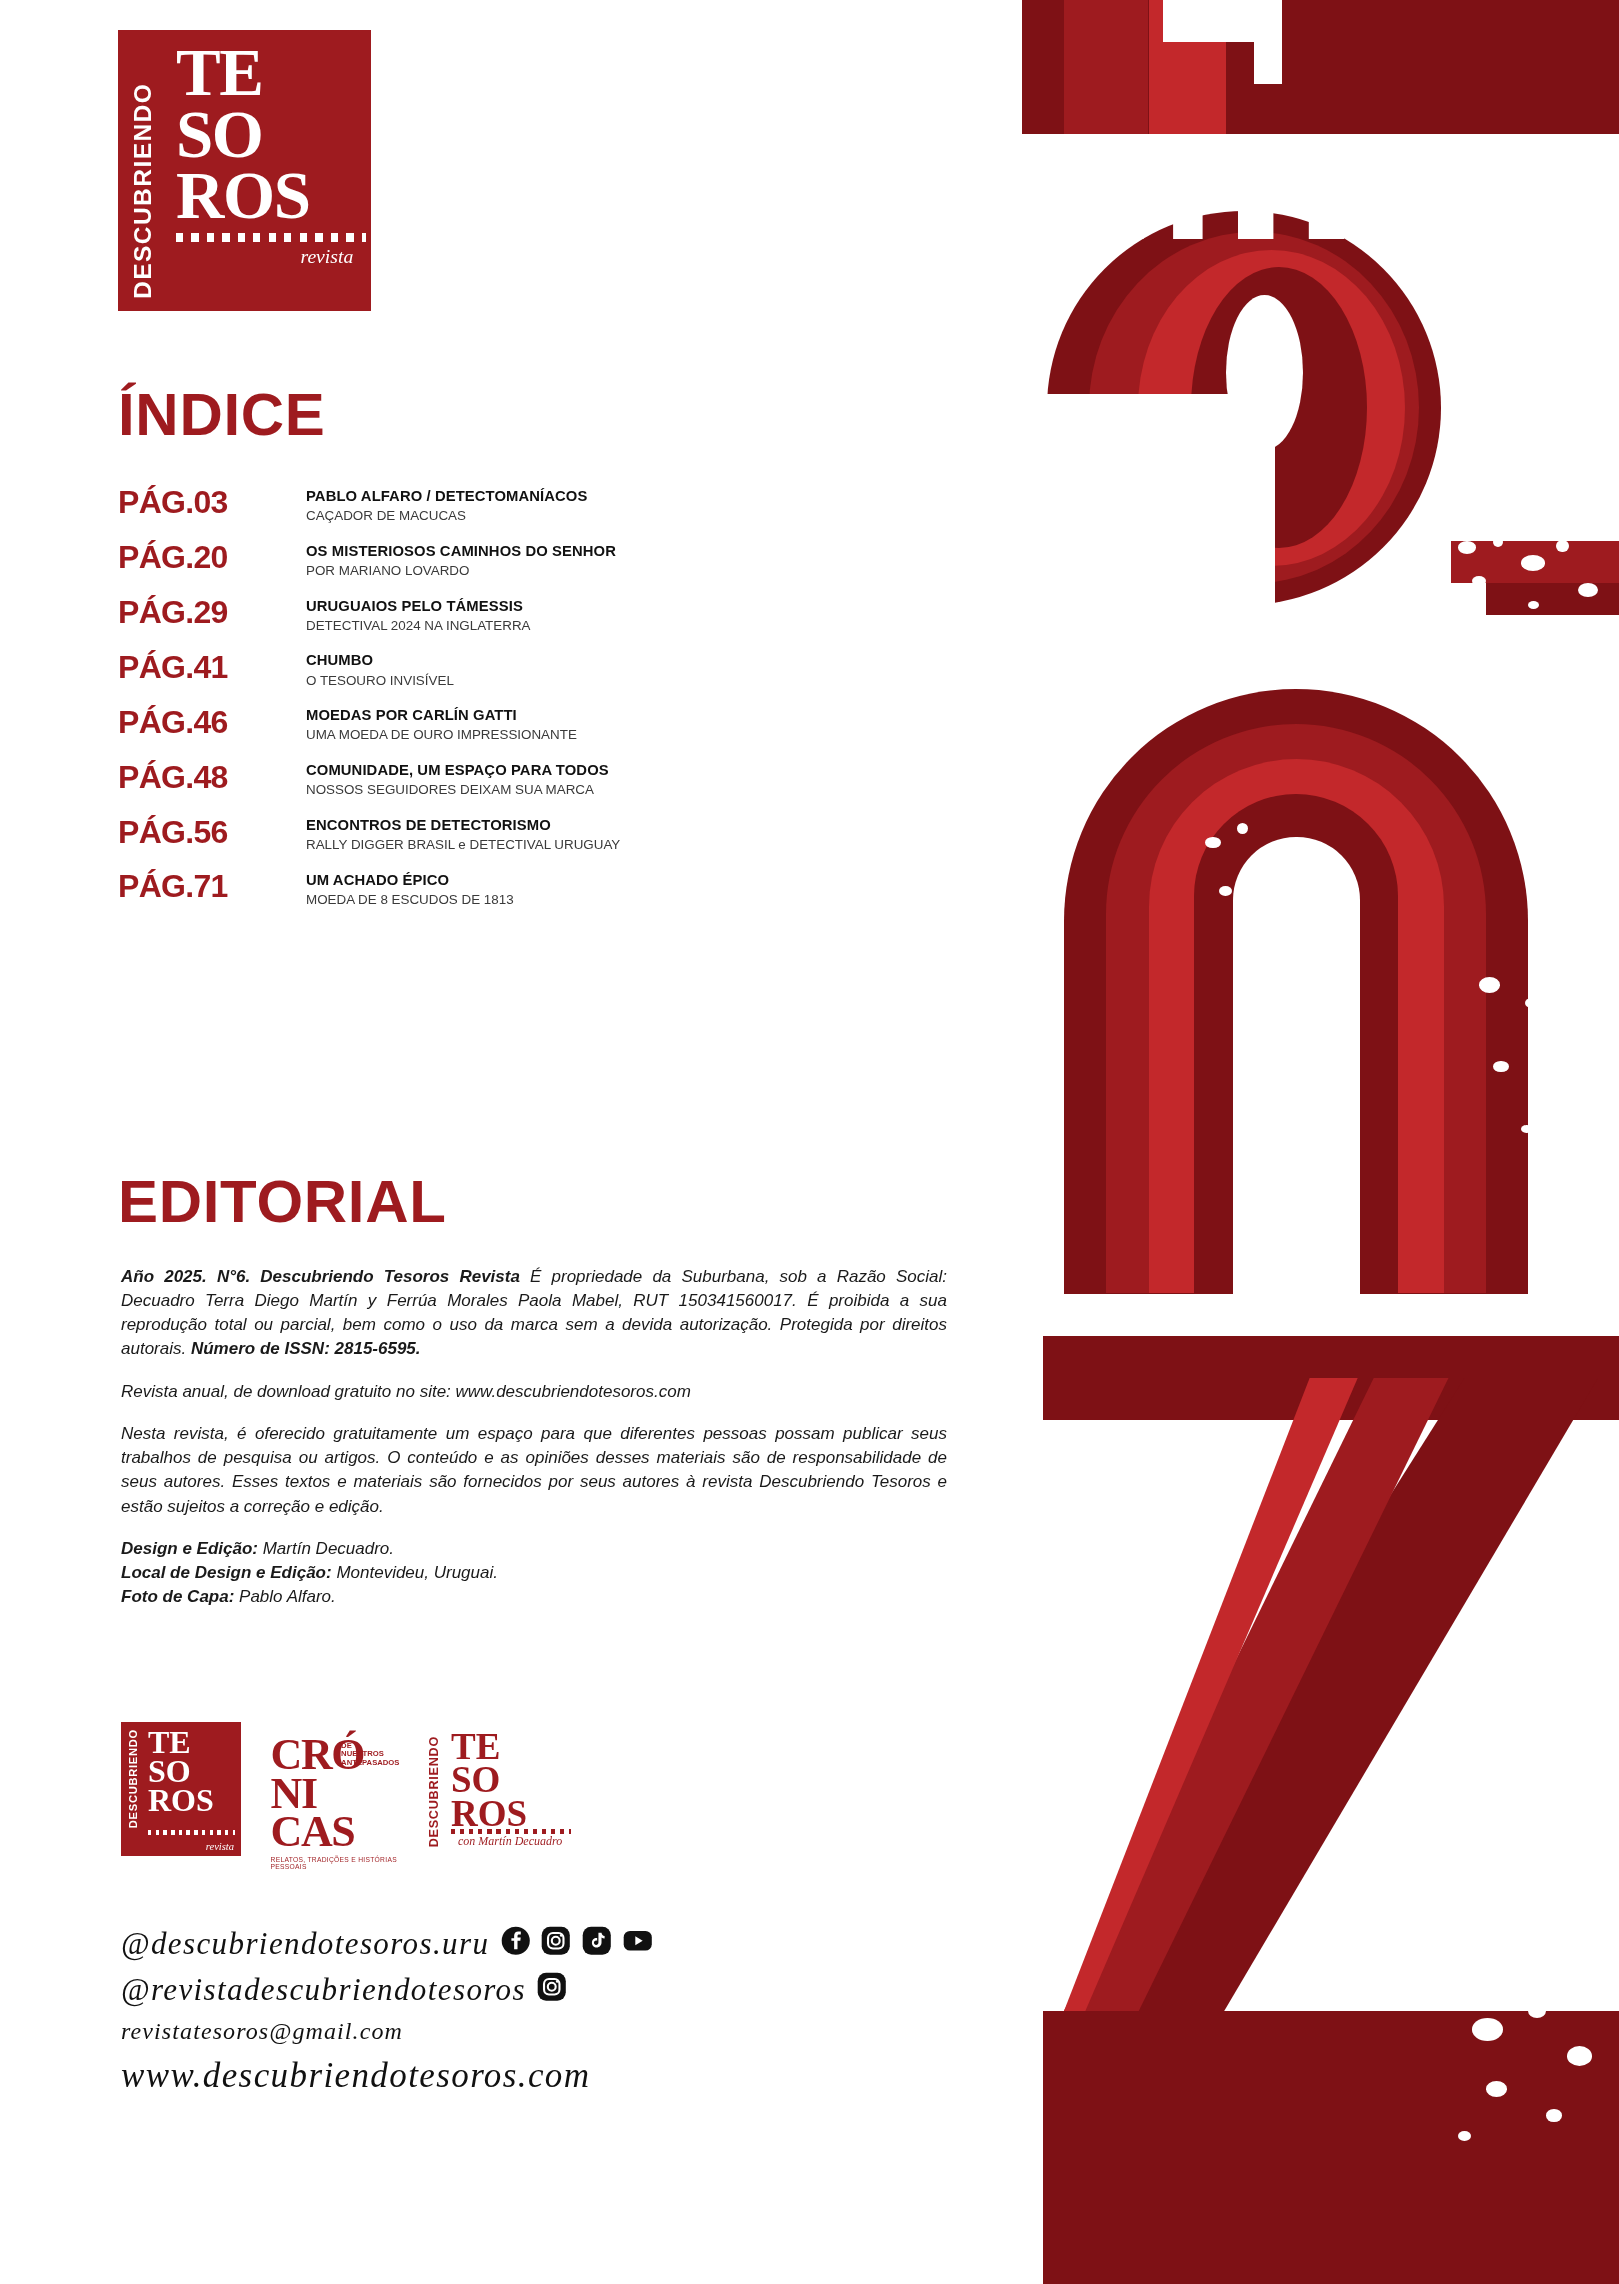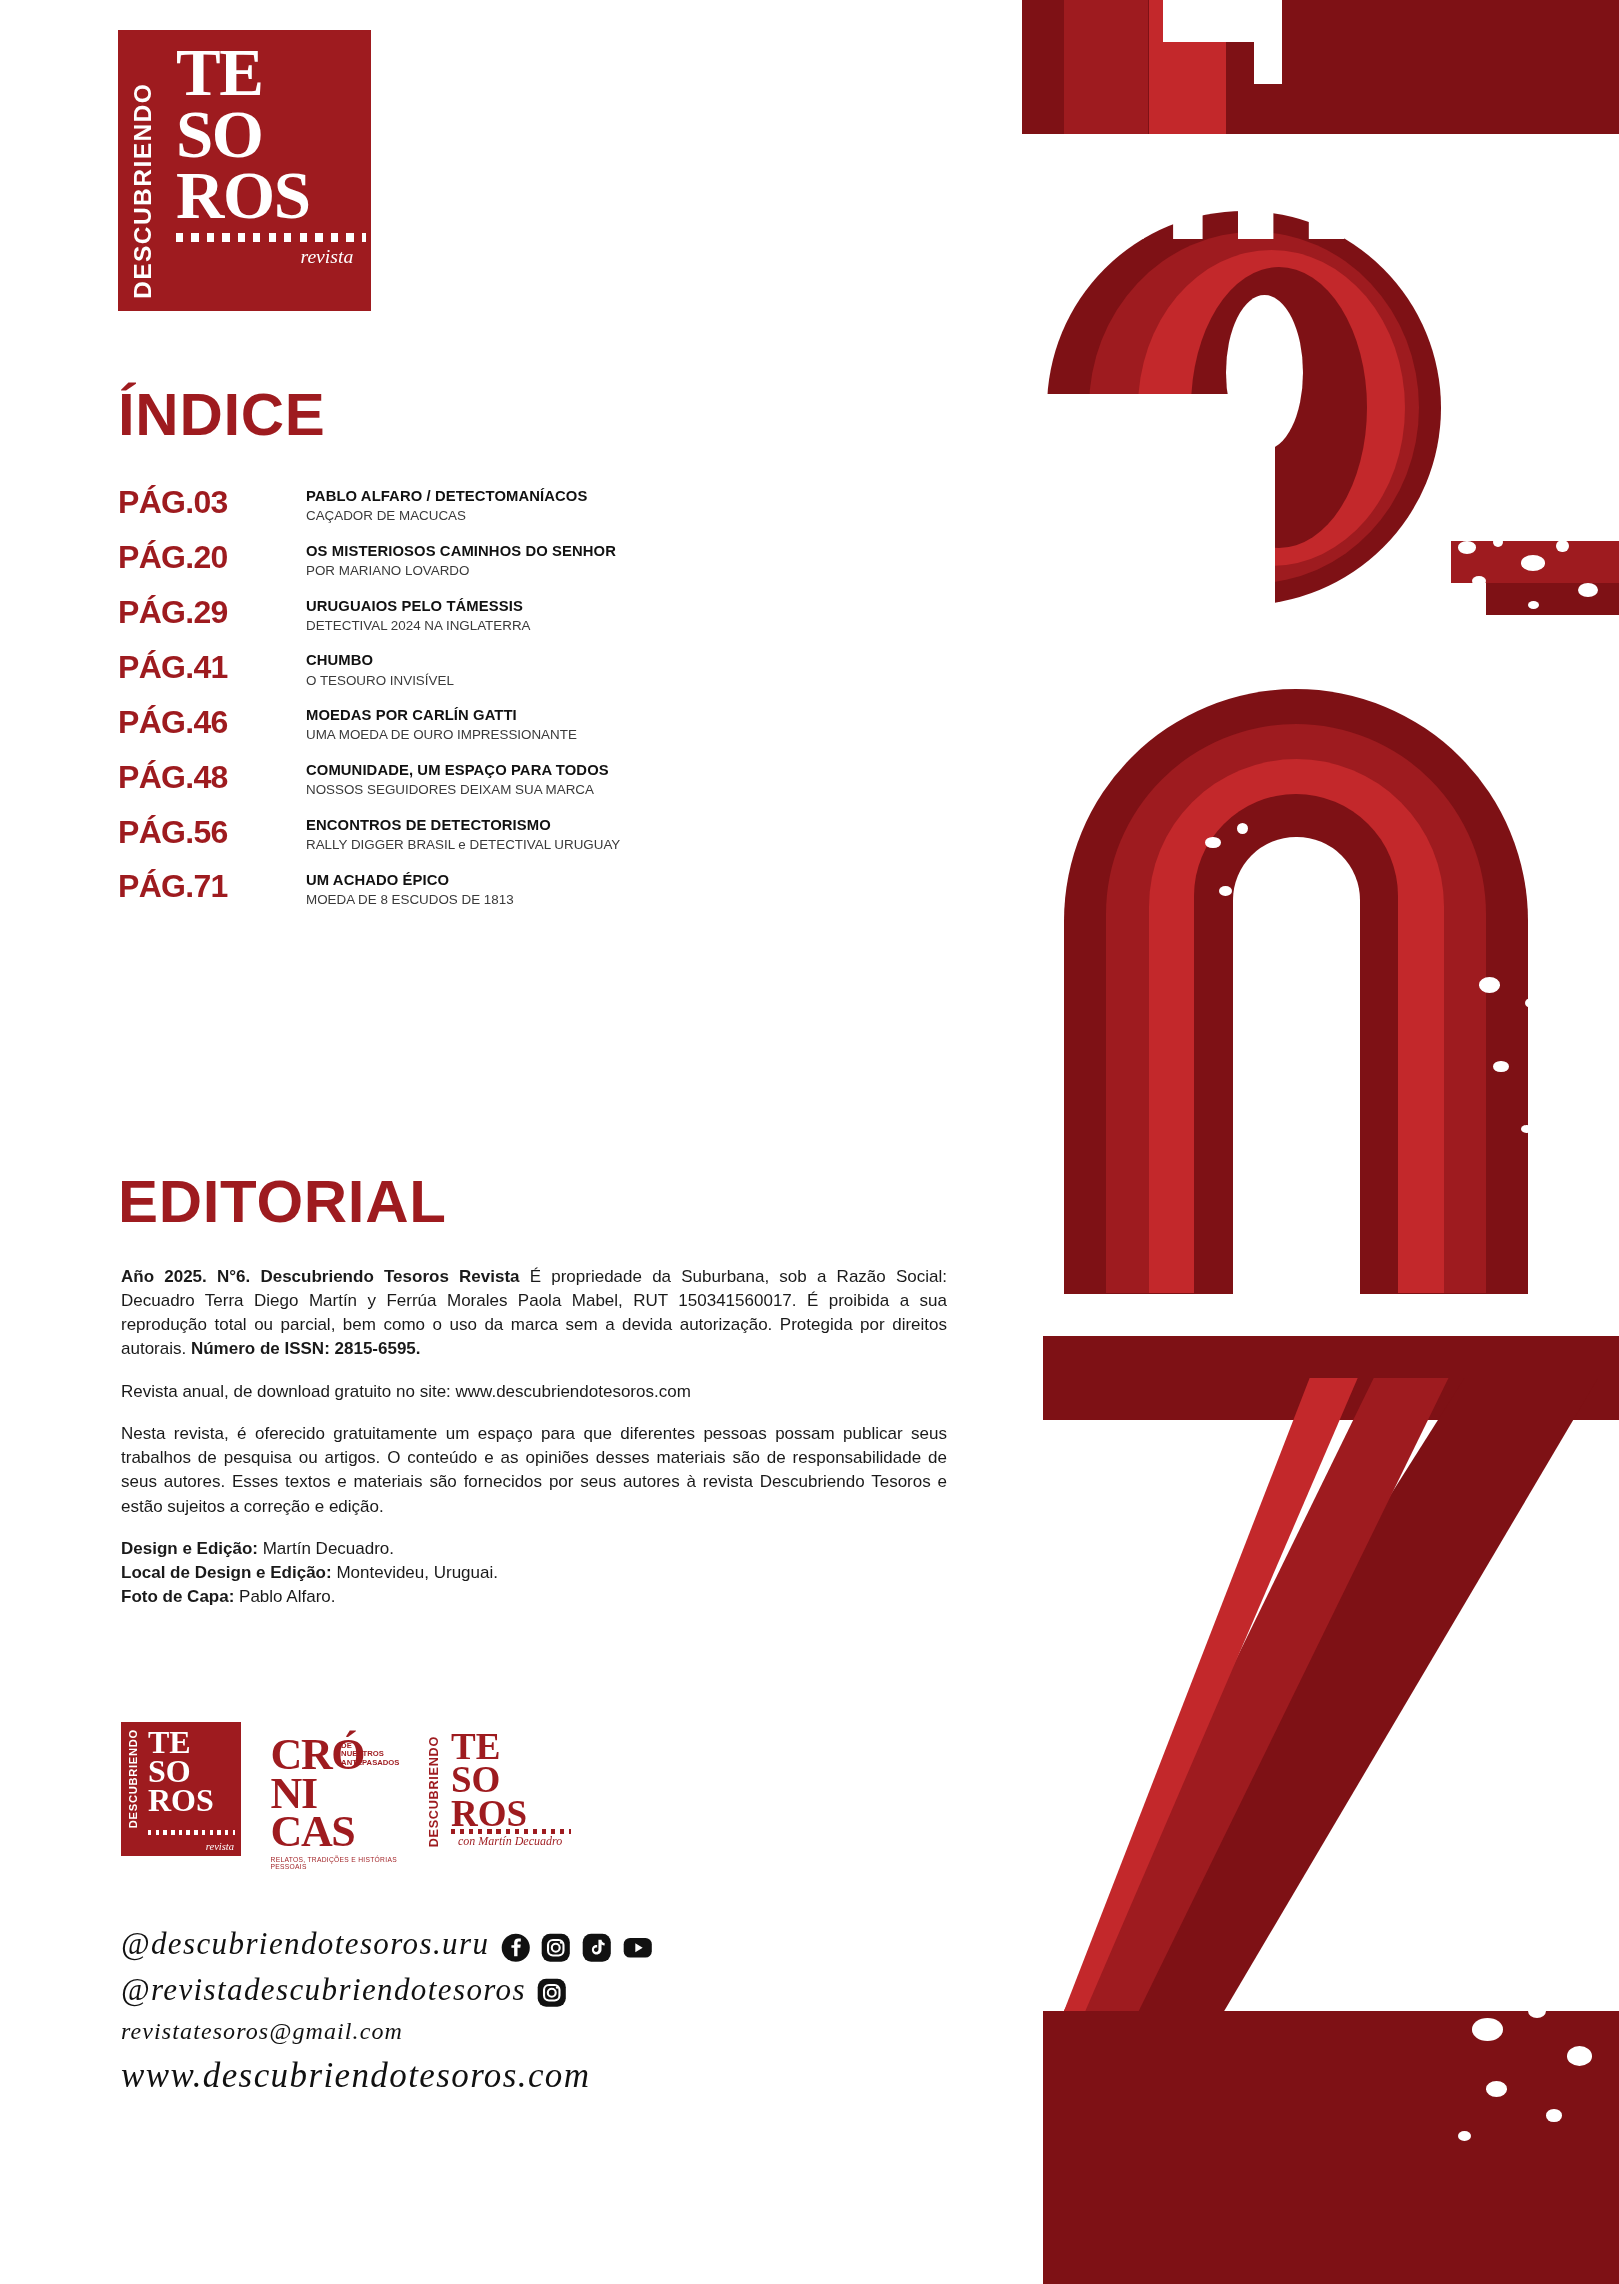"Año 2025. N°6. Descubriendo Tesoros" .editorial-body { font-style: none -> italic }
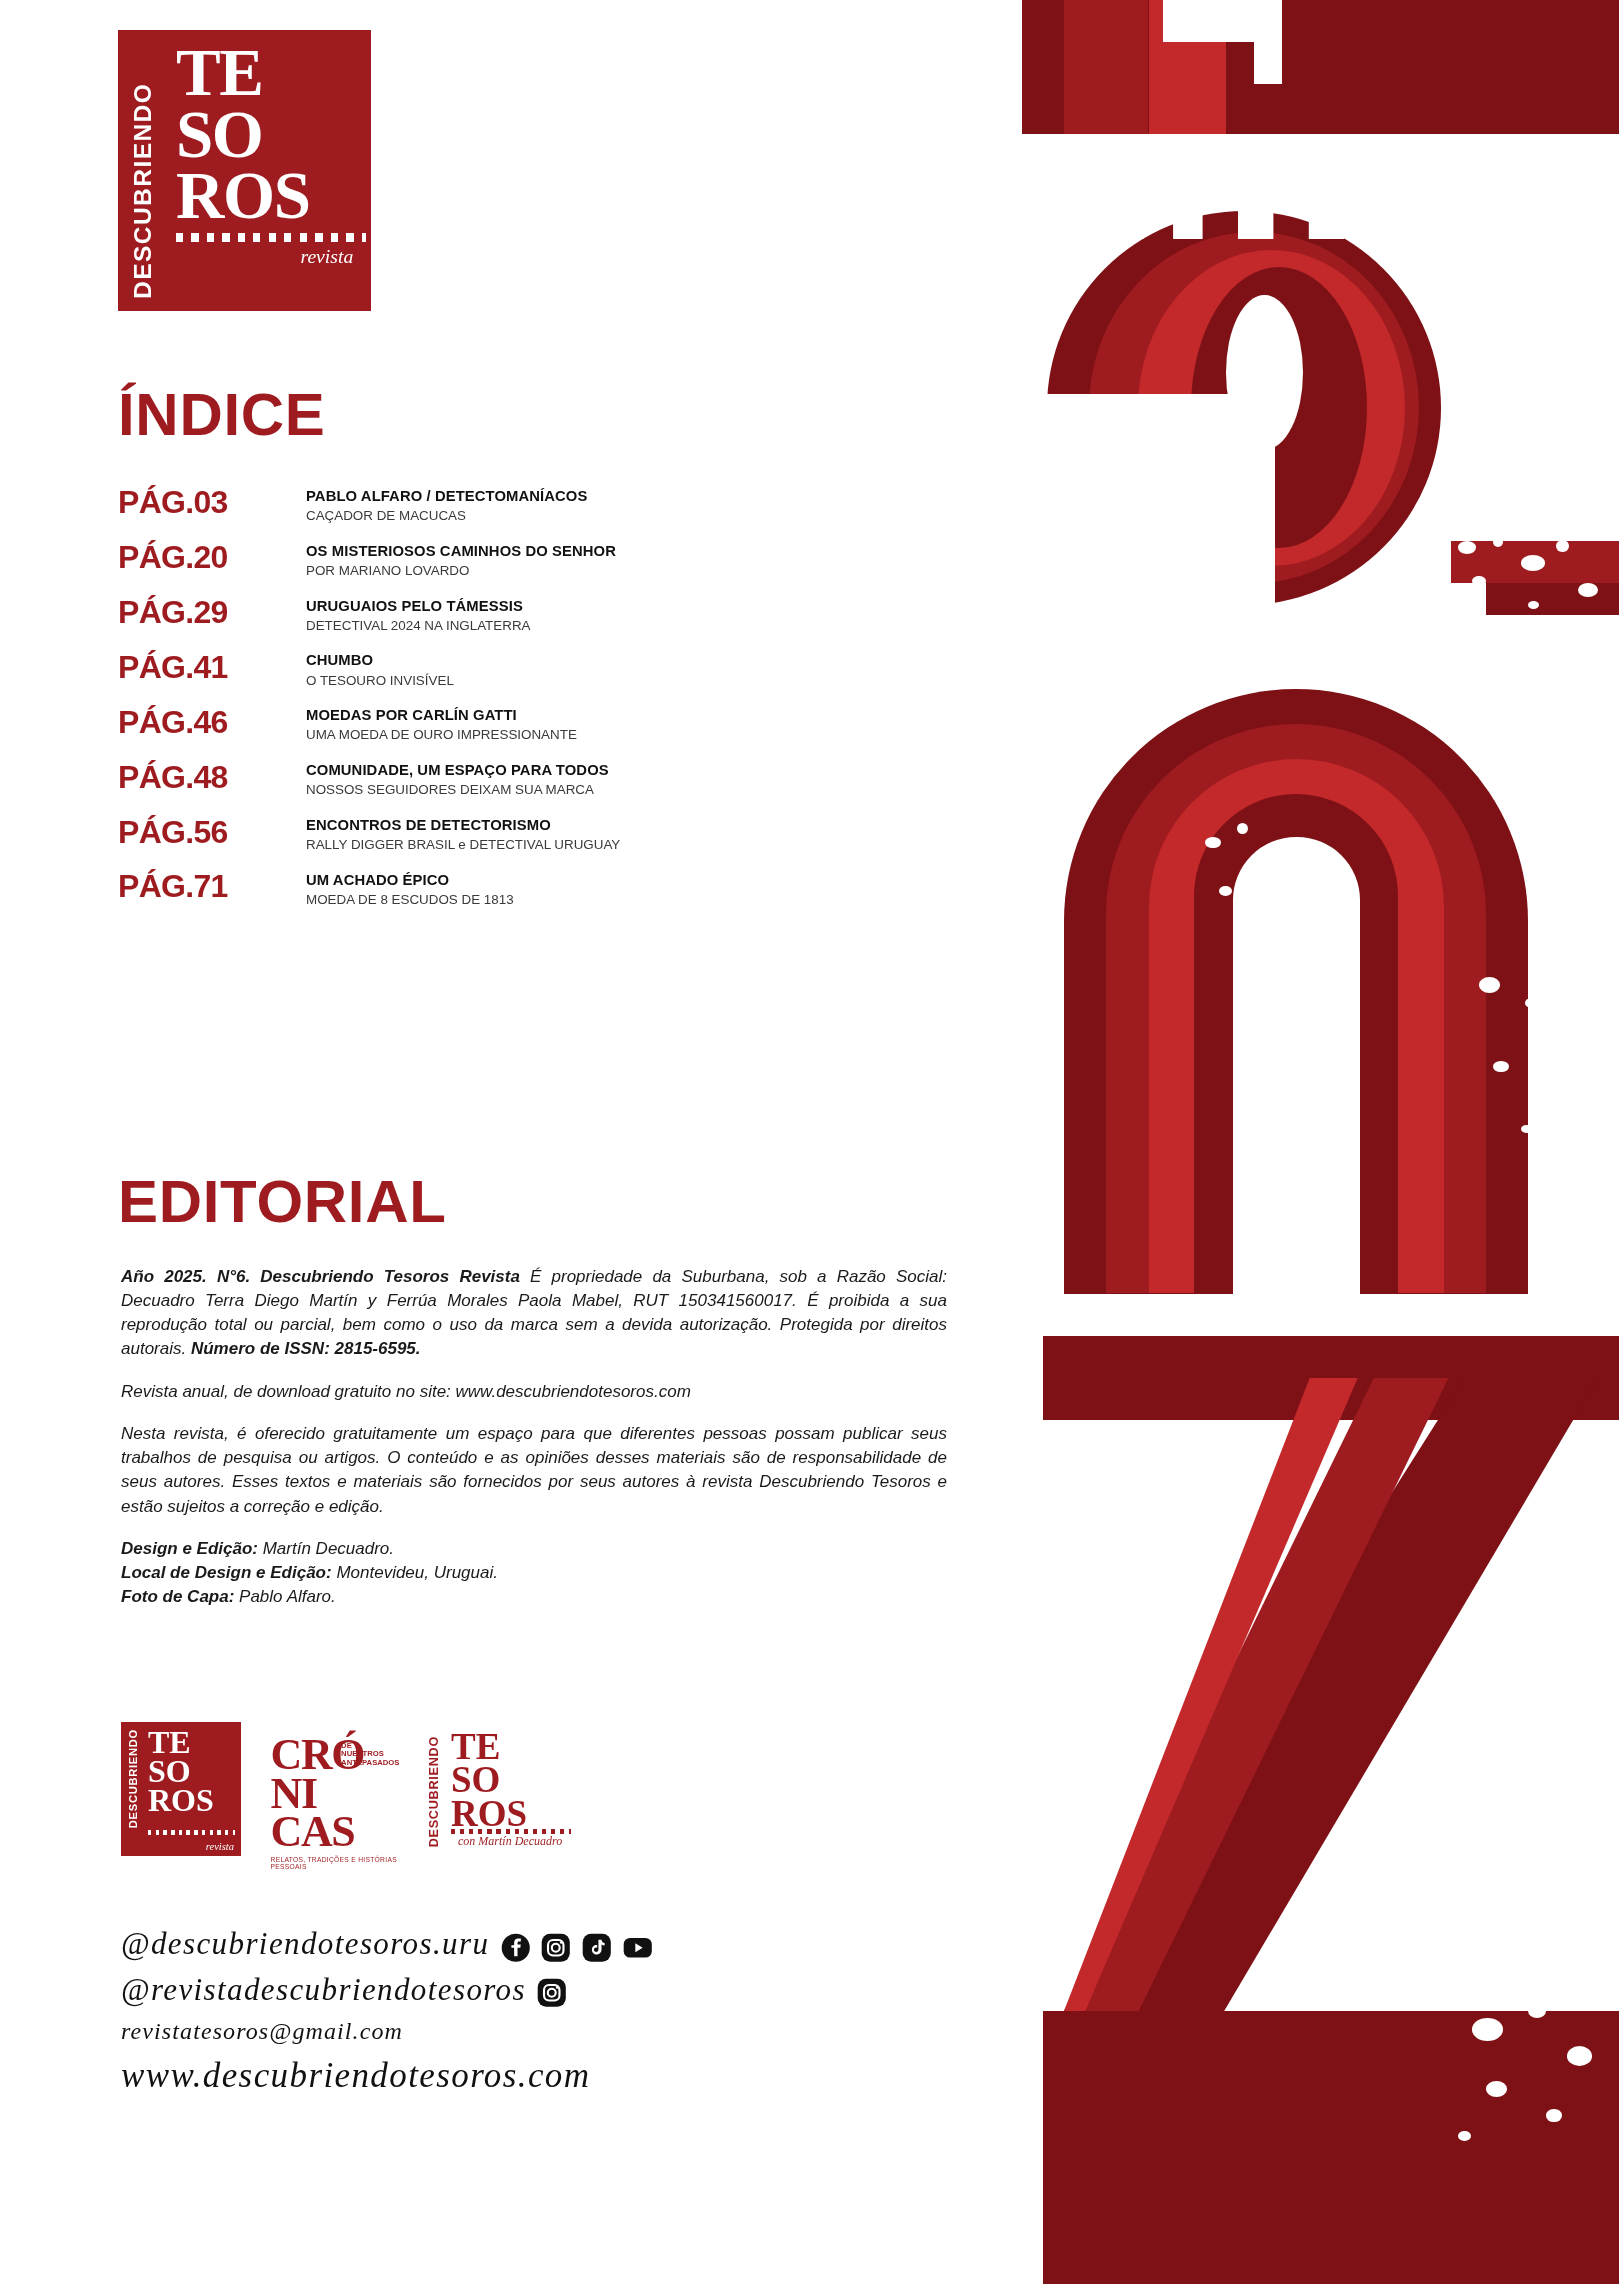"@descubriendotesoros.uru" .social-line { align-items: flex-end -> flex-start }
